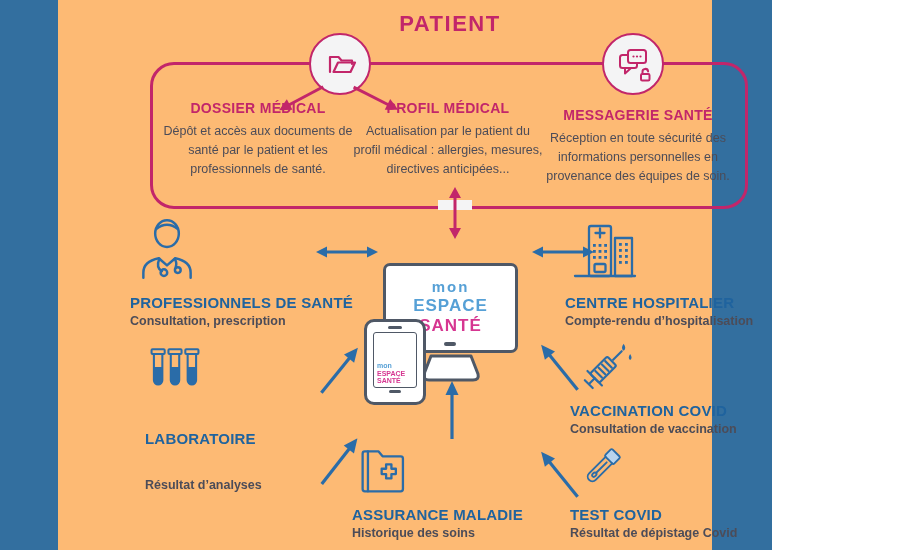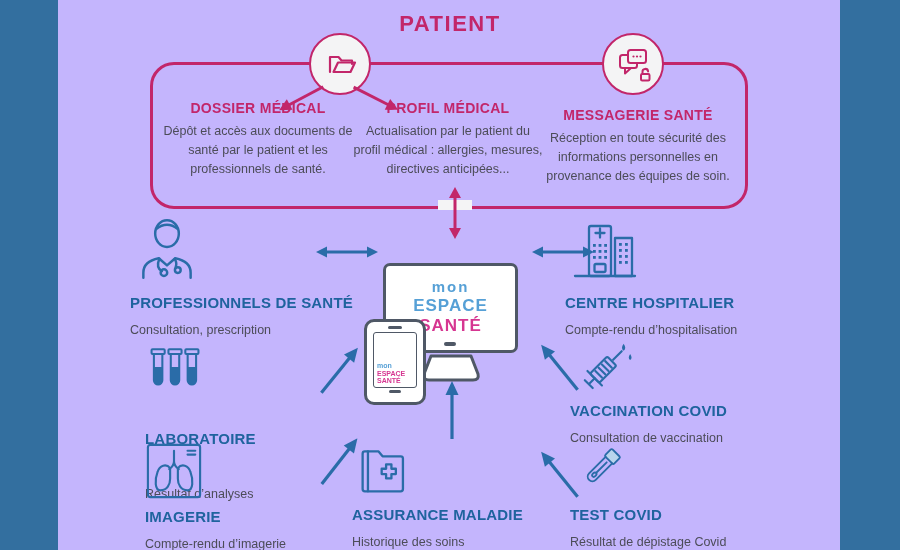"PATIENT" .canvas { background: #c4b5fd -> #fdba74; width: 900px -> 772px }
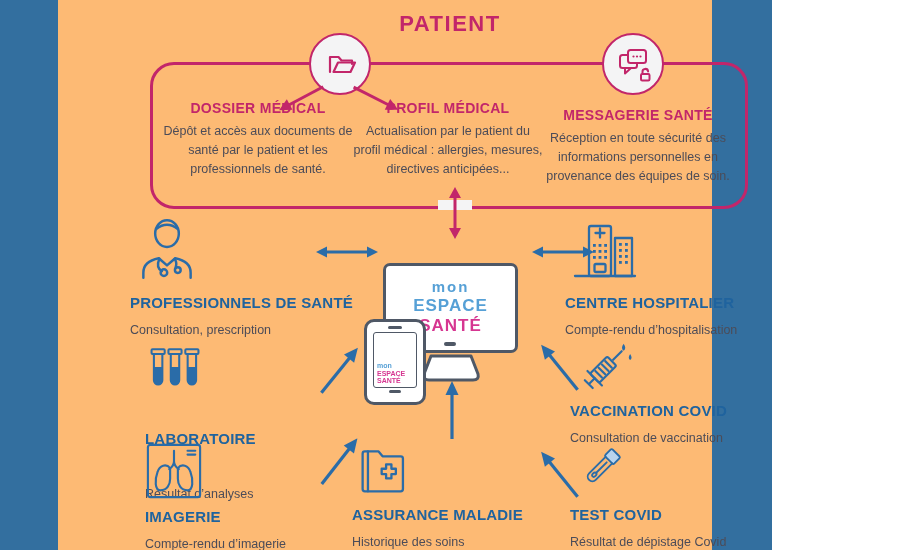"Consultation, prescription" .node-sub { font-weight: none -> bold; margin-top: 12px -> 3px }
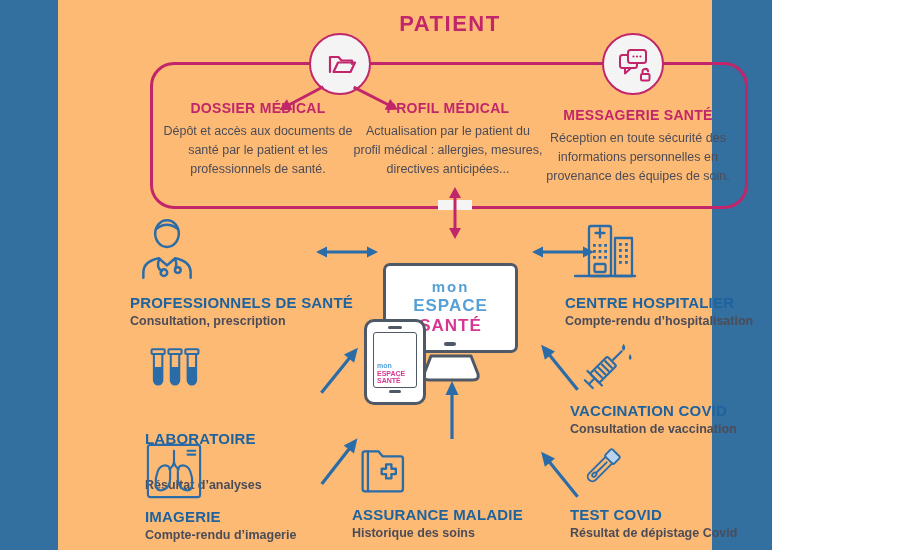"IMAGERIE" div.node { html: <div> <div> <svg> <rect></rect> <path></path> <path></path> <path></path> <path></path> </svg> </div> <div>IMAGERIE</div> <div>Compte-rendu d’imagerie</div> </div> -> none }
